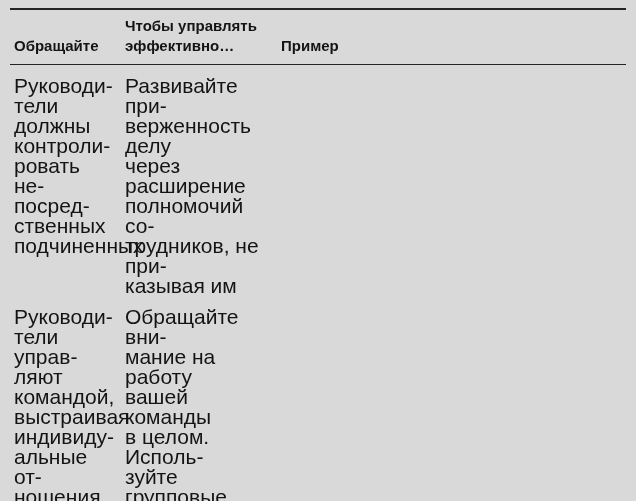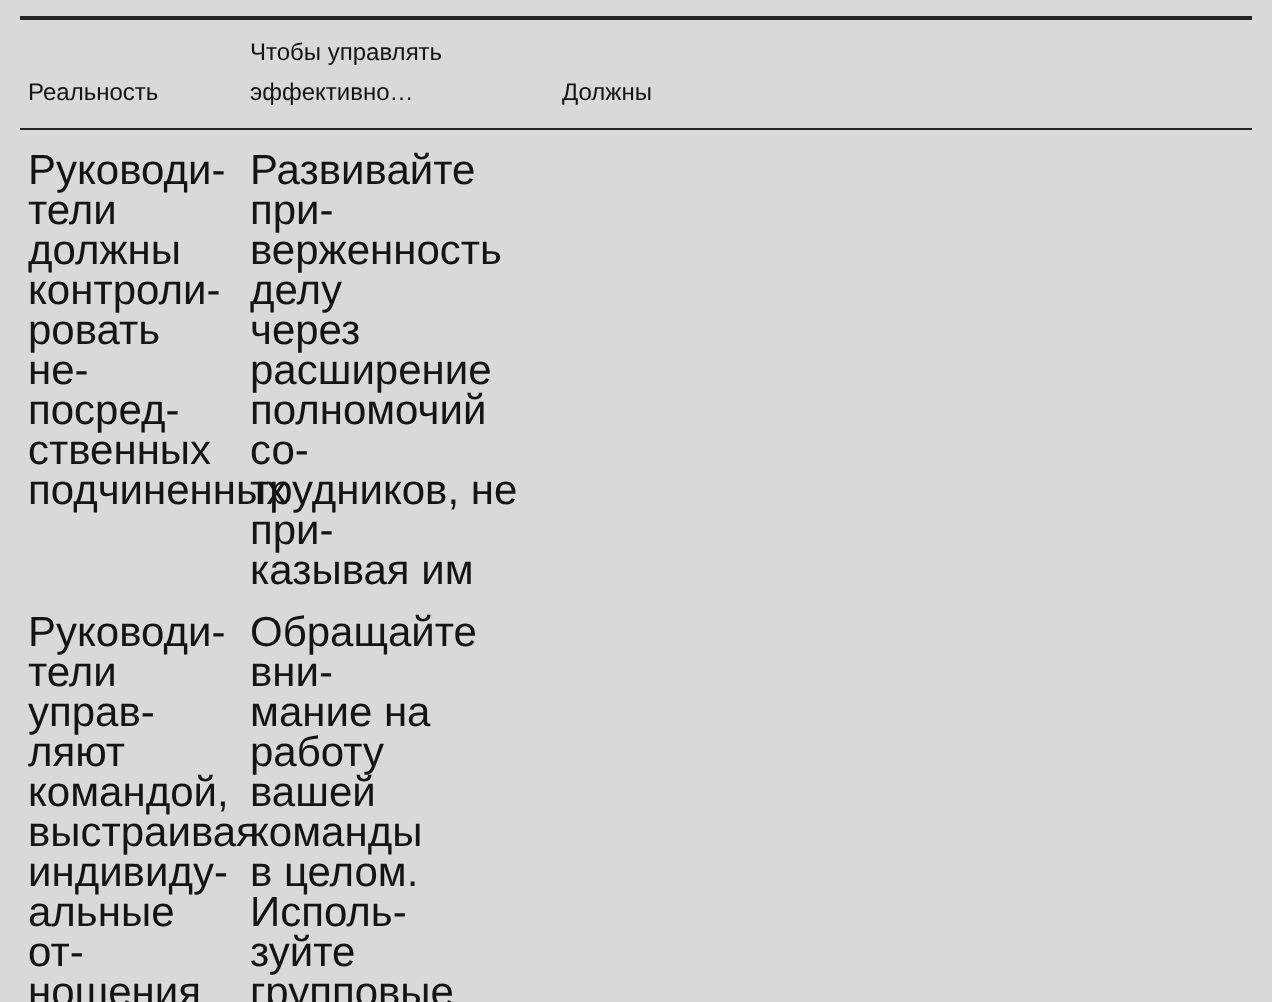"Чтобы управлять" .header-cell { font-size: 12px -> 15px; font-weight: normal -> bold }
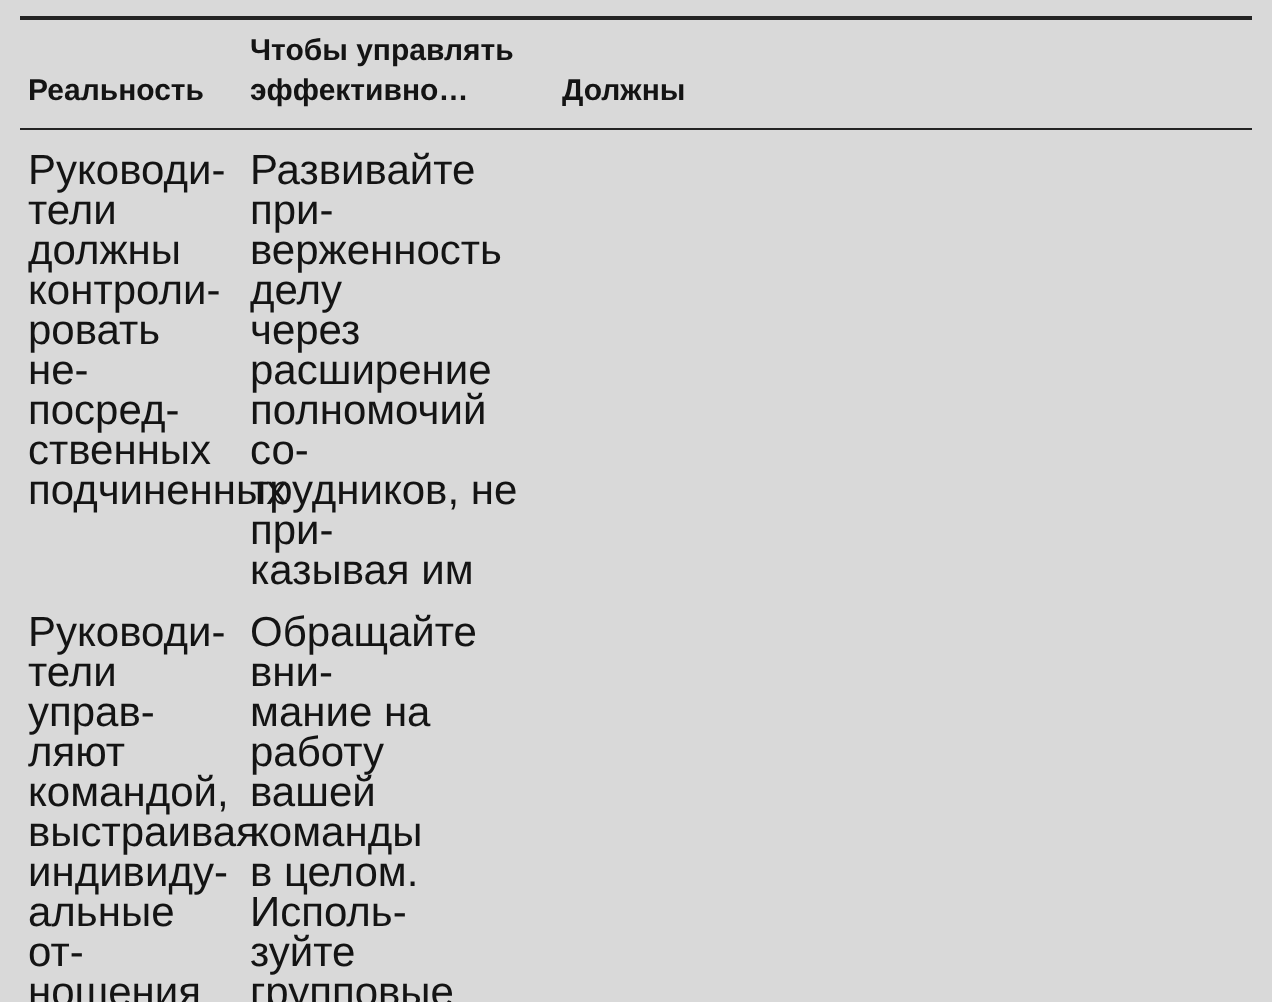"Реальность" div.header-cell { text: Реальность -> Обращайте }
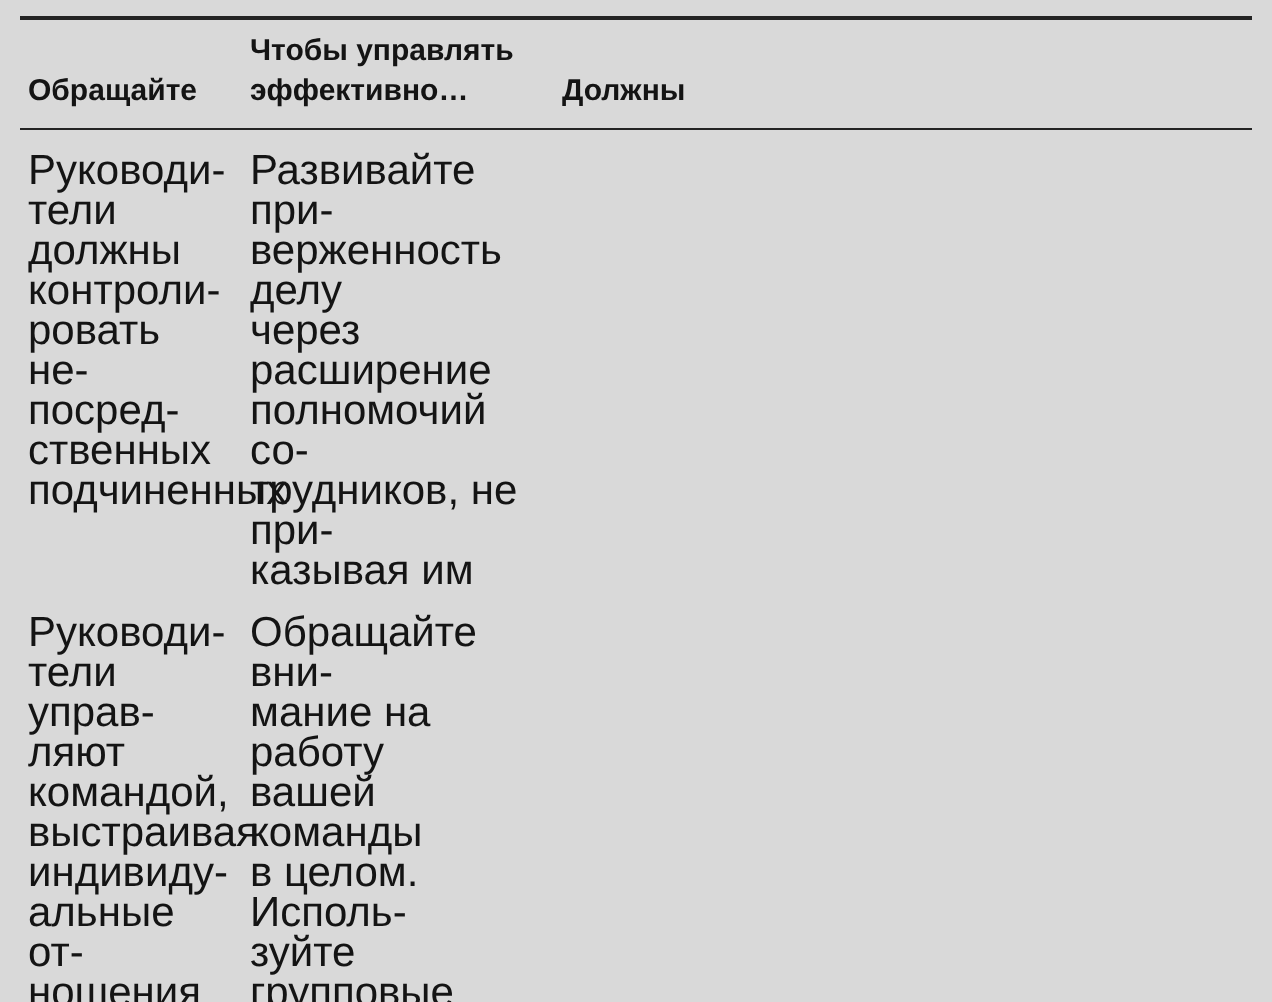"Должны" div.header-cell { text: Должны -> Пример }
